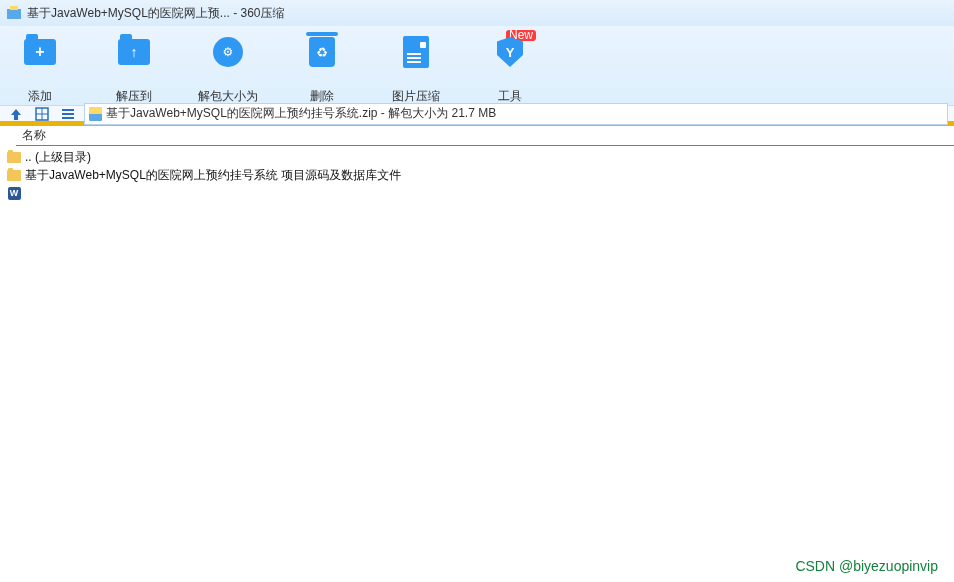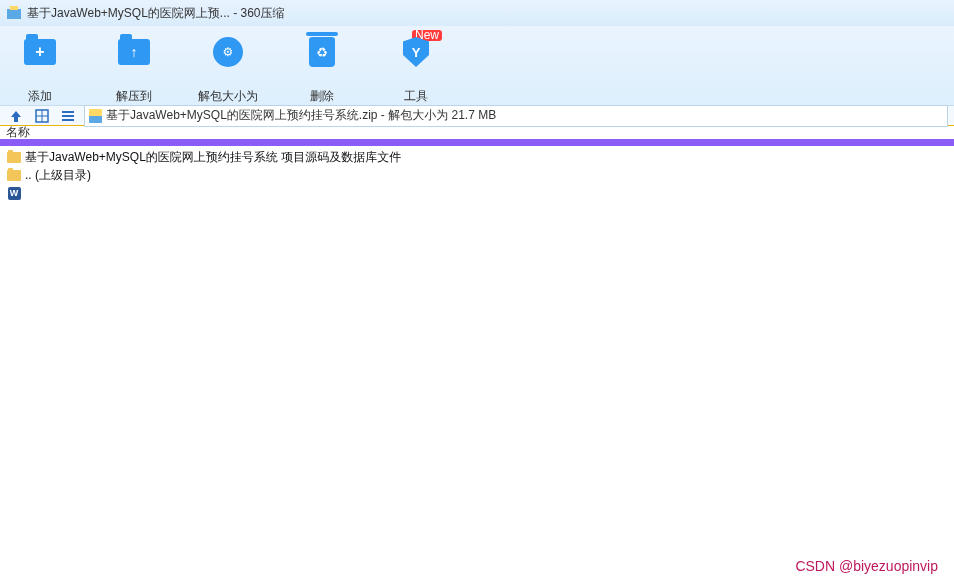"图片压缩" div.toolbar-btn { html: none -> <div> <div> <div></div> </div> <div>图片压缩</div> </div> }
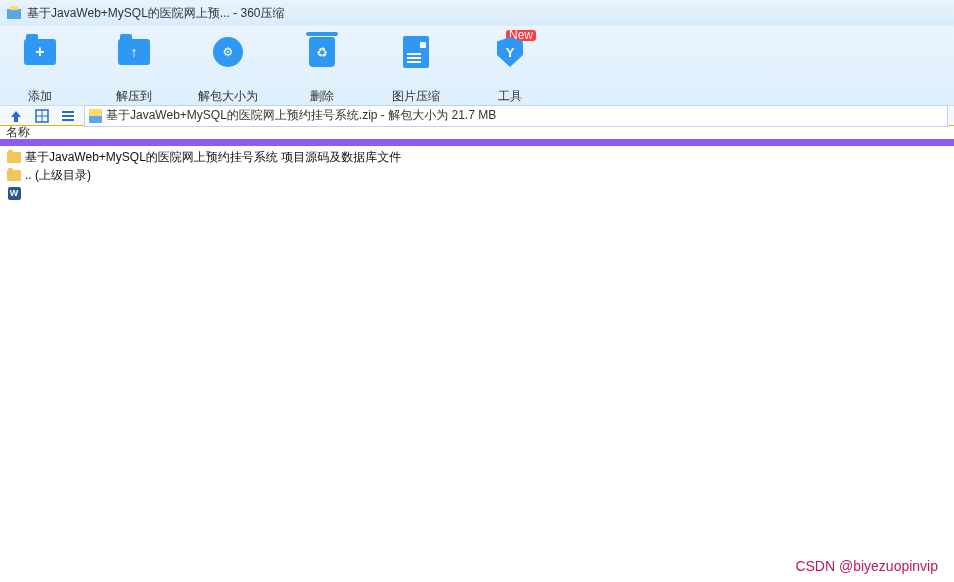"基于JavaWeb+MySQL的医院网上预约挂号系统.zip - 解包大小为" .pathbar { border-bottom: 1px solid #eab308 -> 5px solid #eab308 }
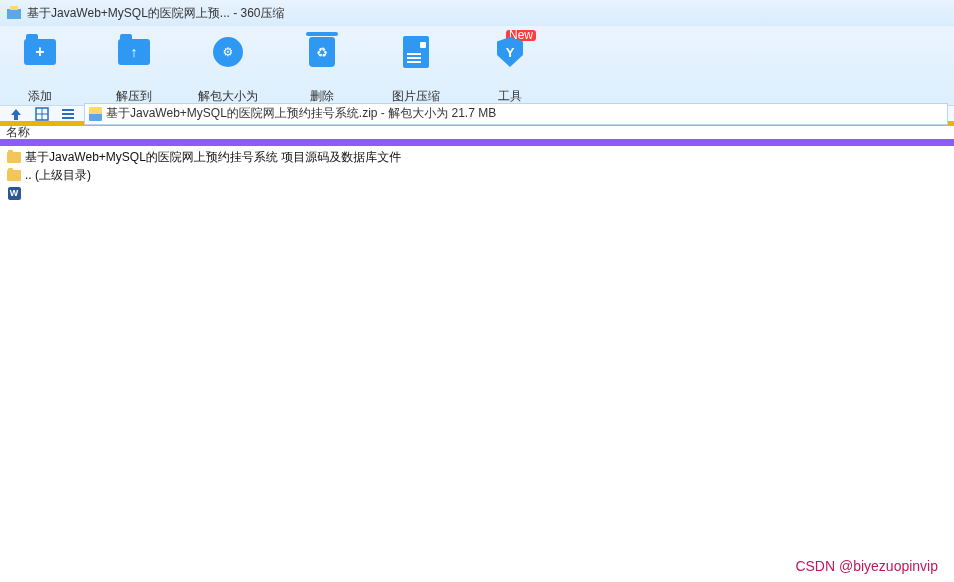"名称" .header-row { border-bottom: 7px solid #8b5cf6 -> 1px solid #8b5cf6; margin-left: none -> 16px }
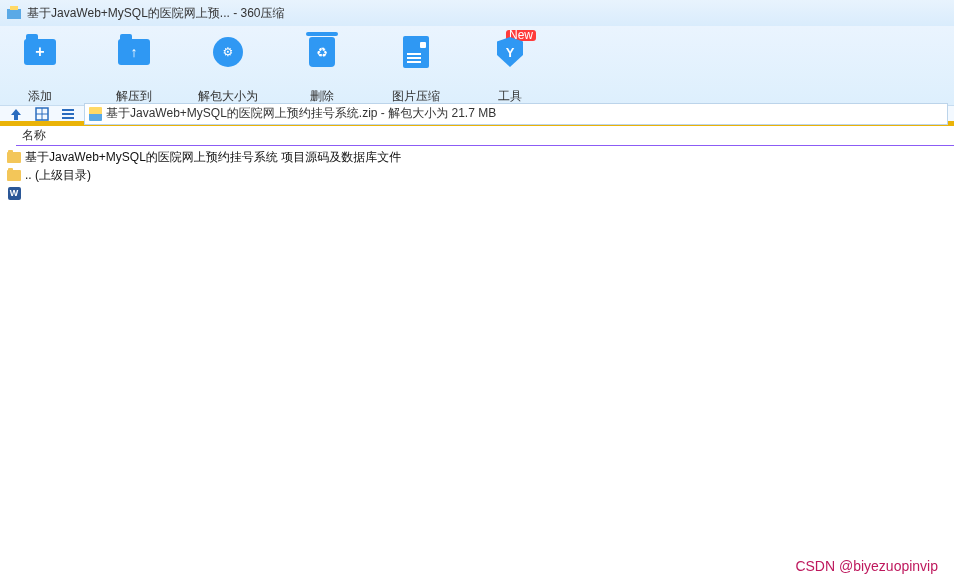"基于JavaWeb+MySQL的医院网上预约挂号系统 项目源码及数据库文件" div.file-row { order: before ".. (上级目录)" -> after ".. (上级目录)" }
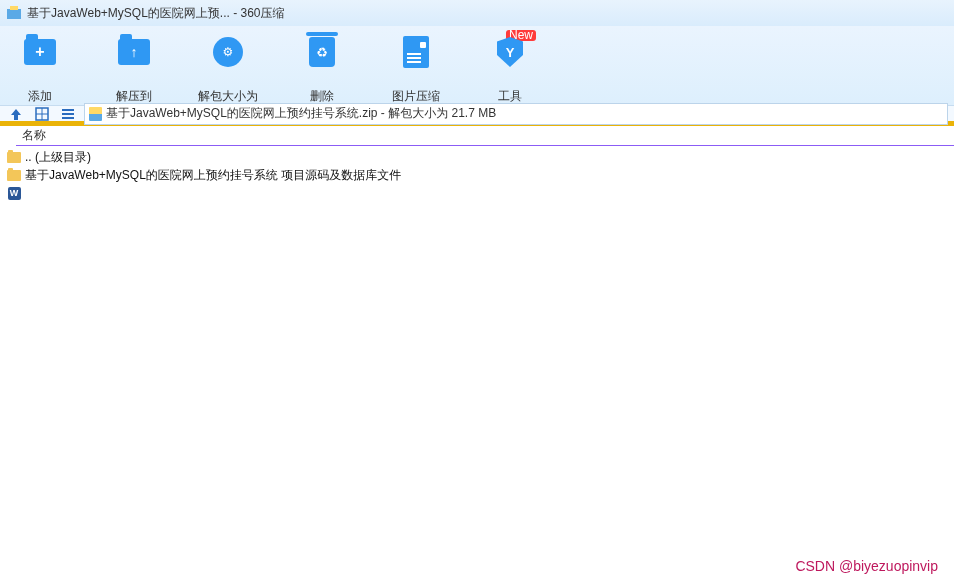"CSDN @biyezuopinvip" .watermark { color: #be185d -> #15803d }
